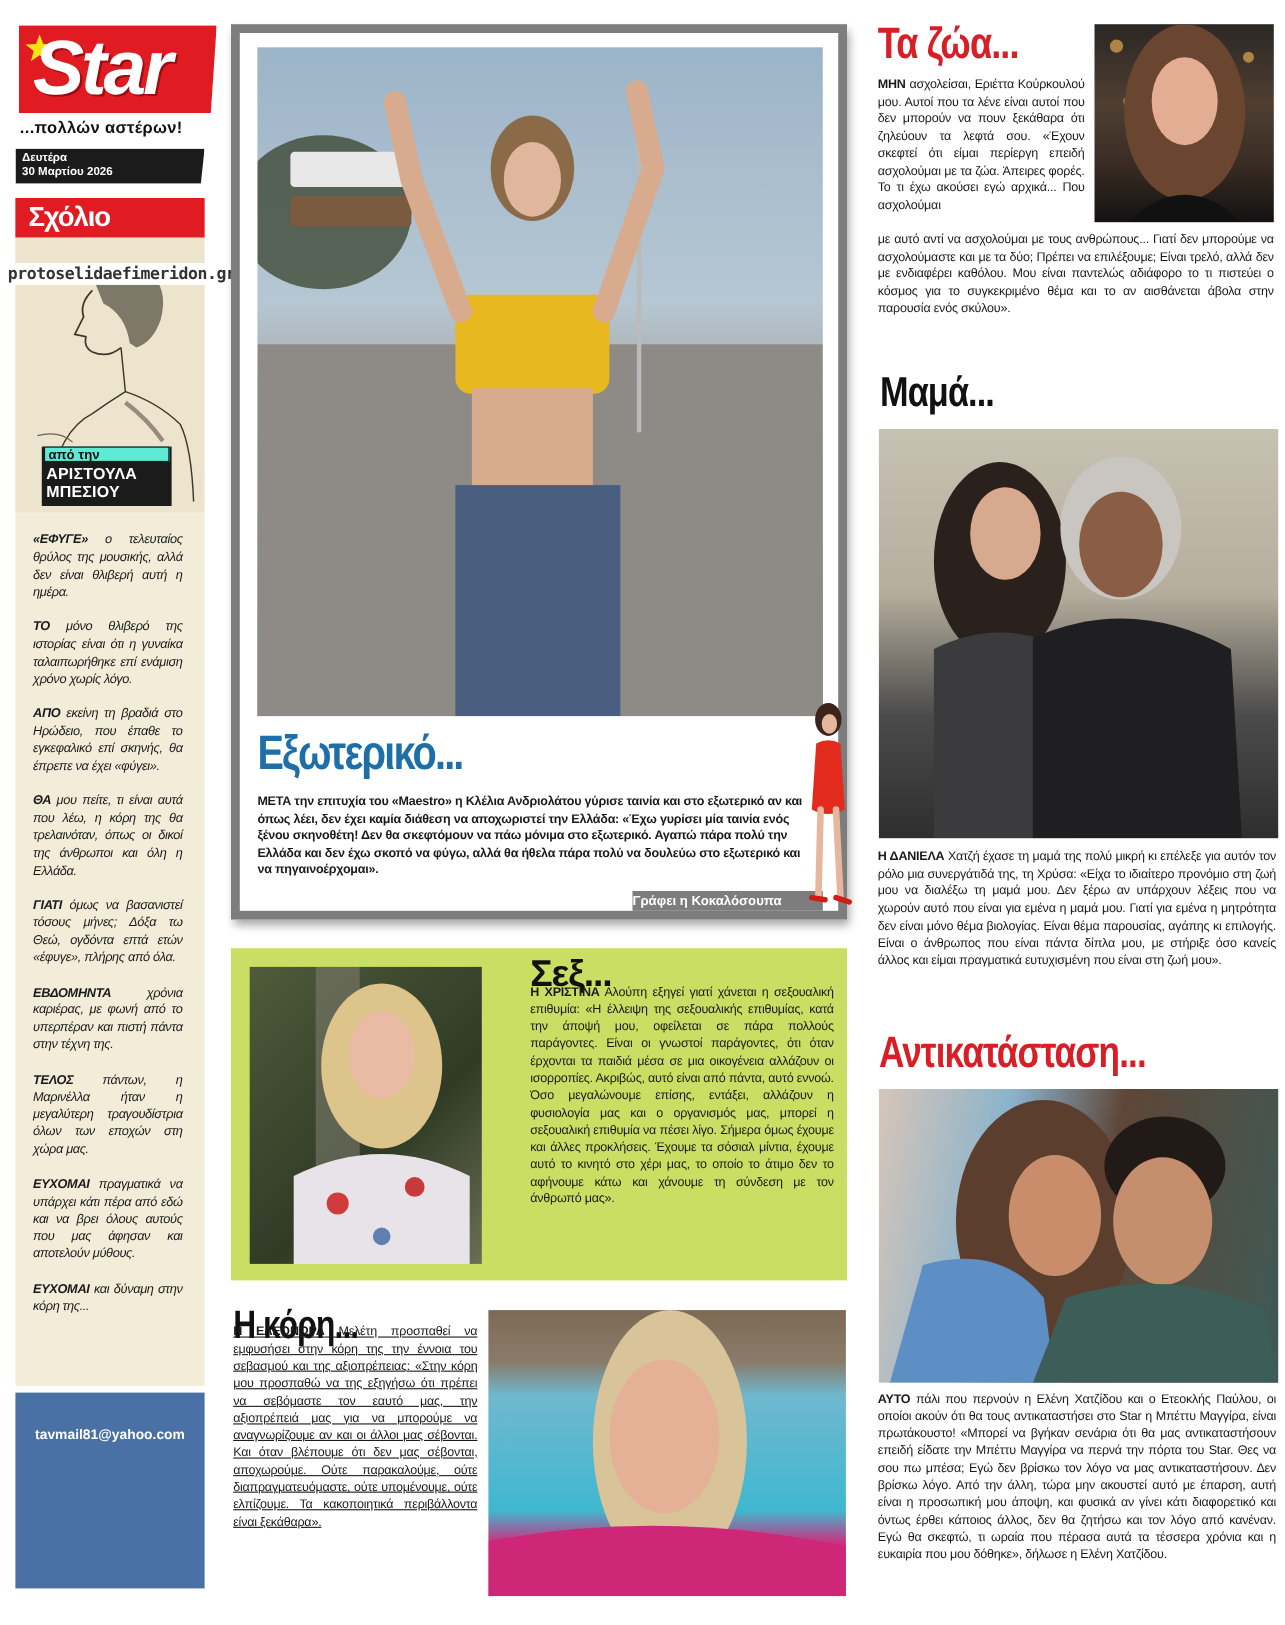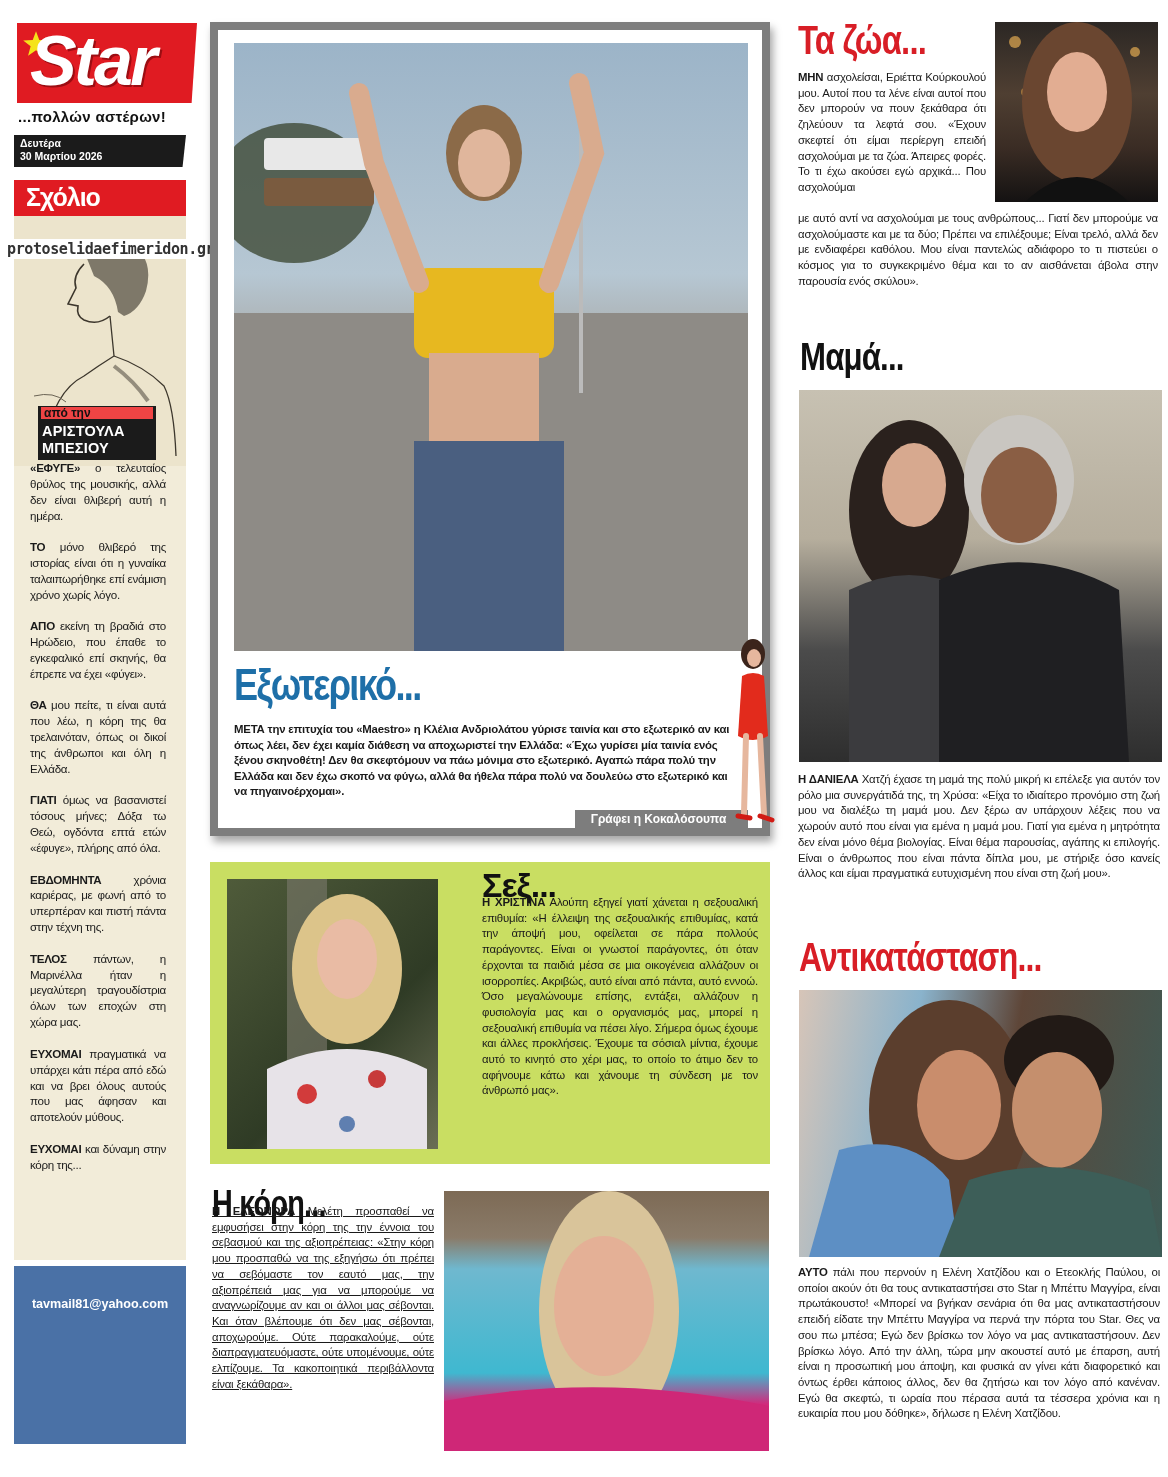"από την" #byline-from { background: #ef4444 -> #5eead4 }
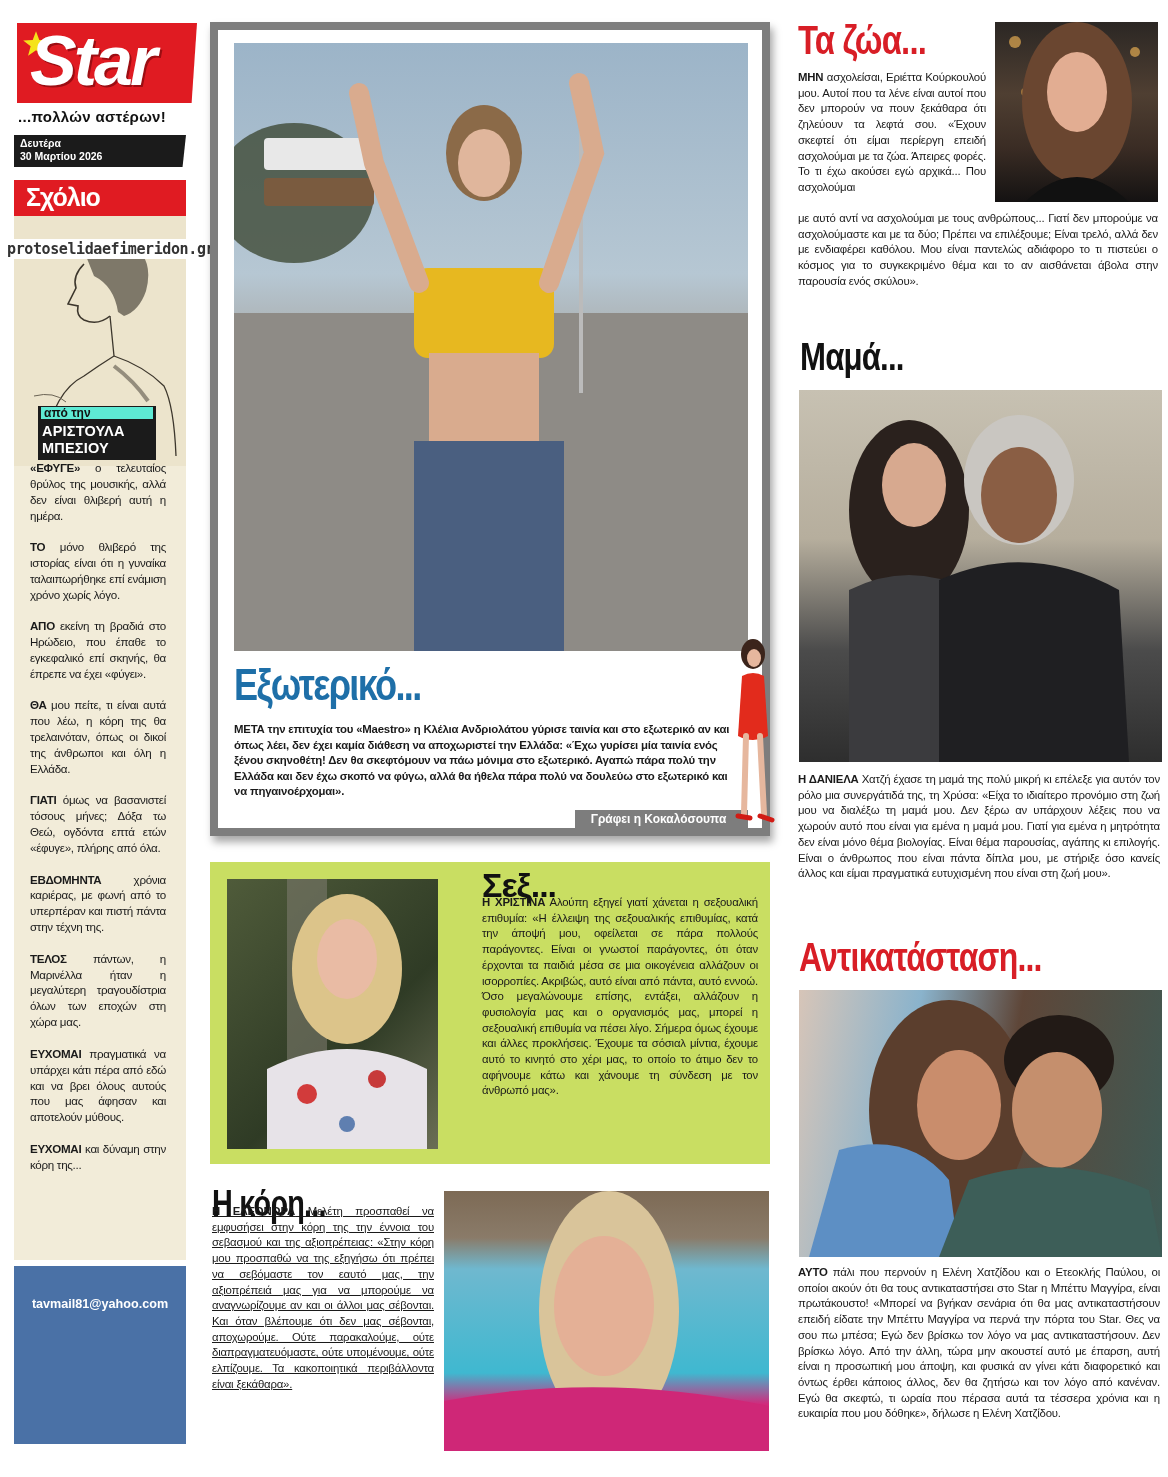"«ΕΦΥΓΕ» ο τελευταίος θρύλος της" #comment-paras { font-style: none -> italic; top: 460px -> 483px }
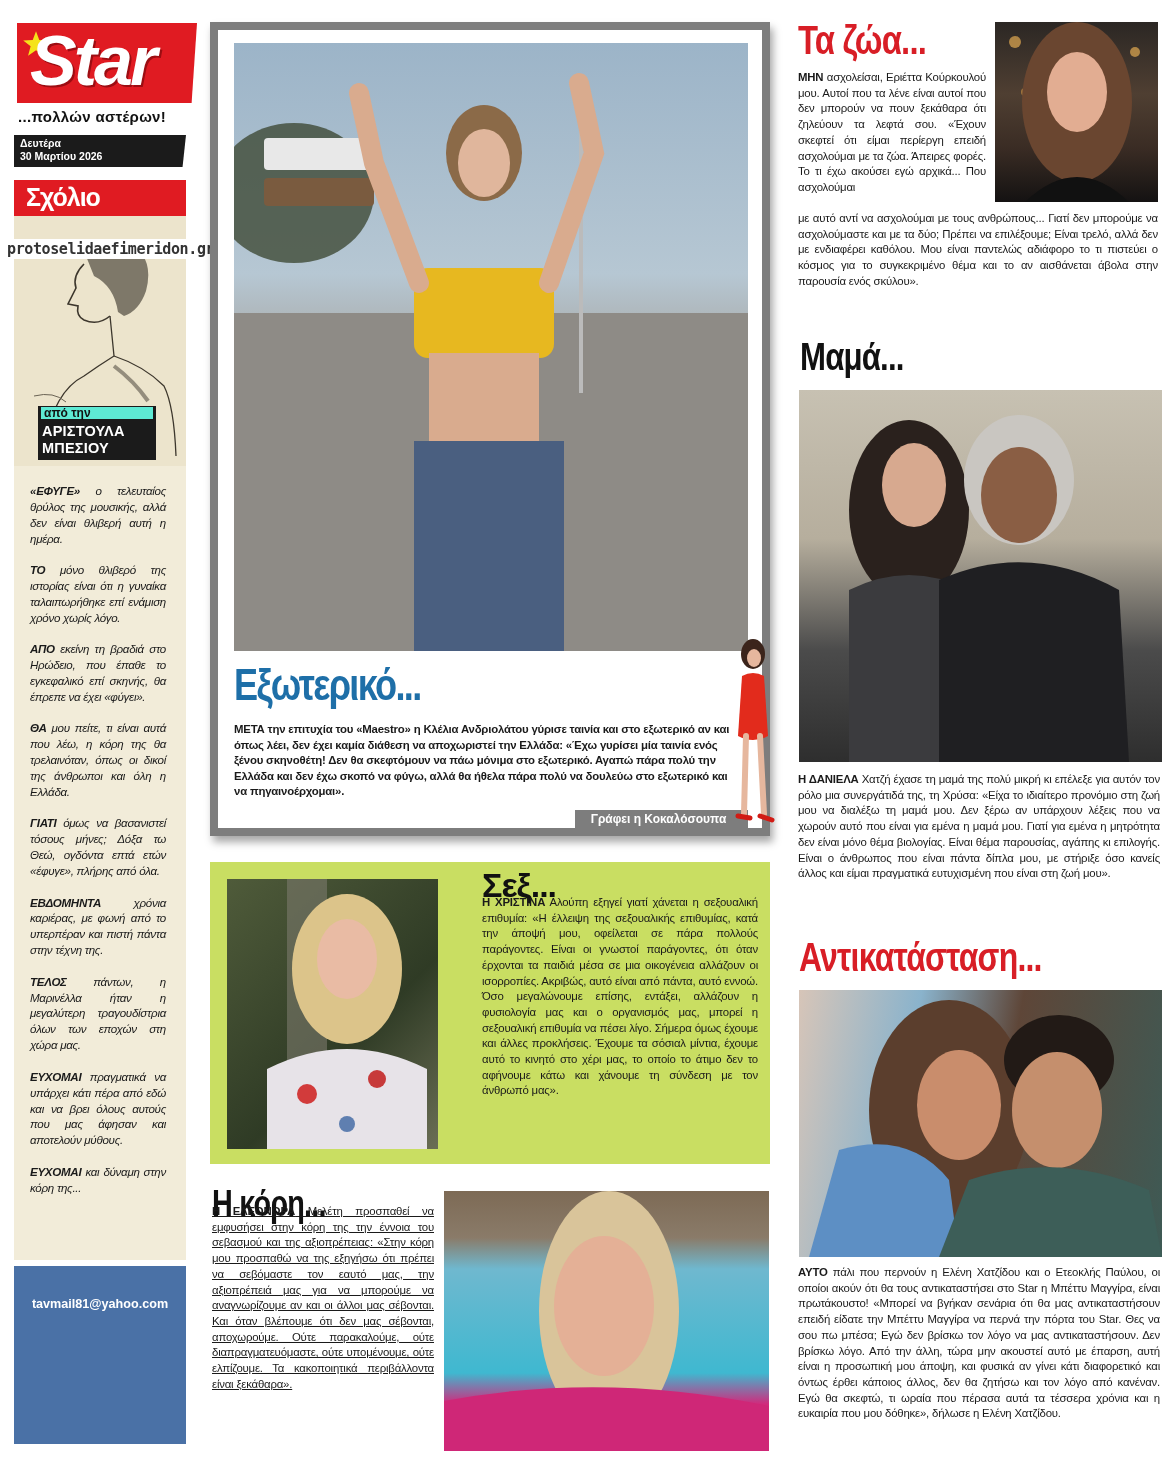"Γράφει η Κοκαλόσουπα" #author-bar { text-align: center -> left }
